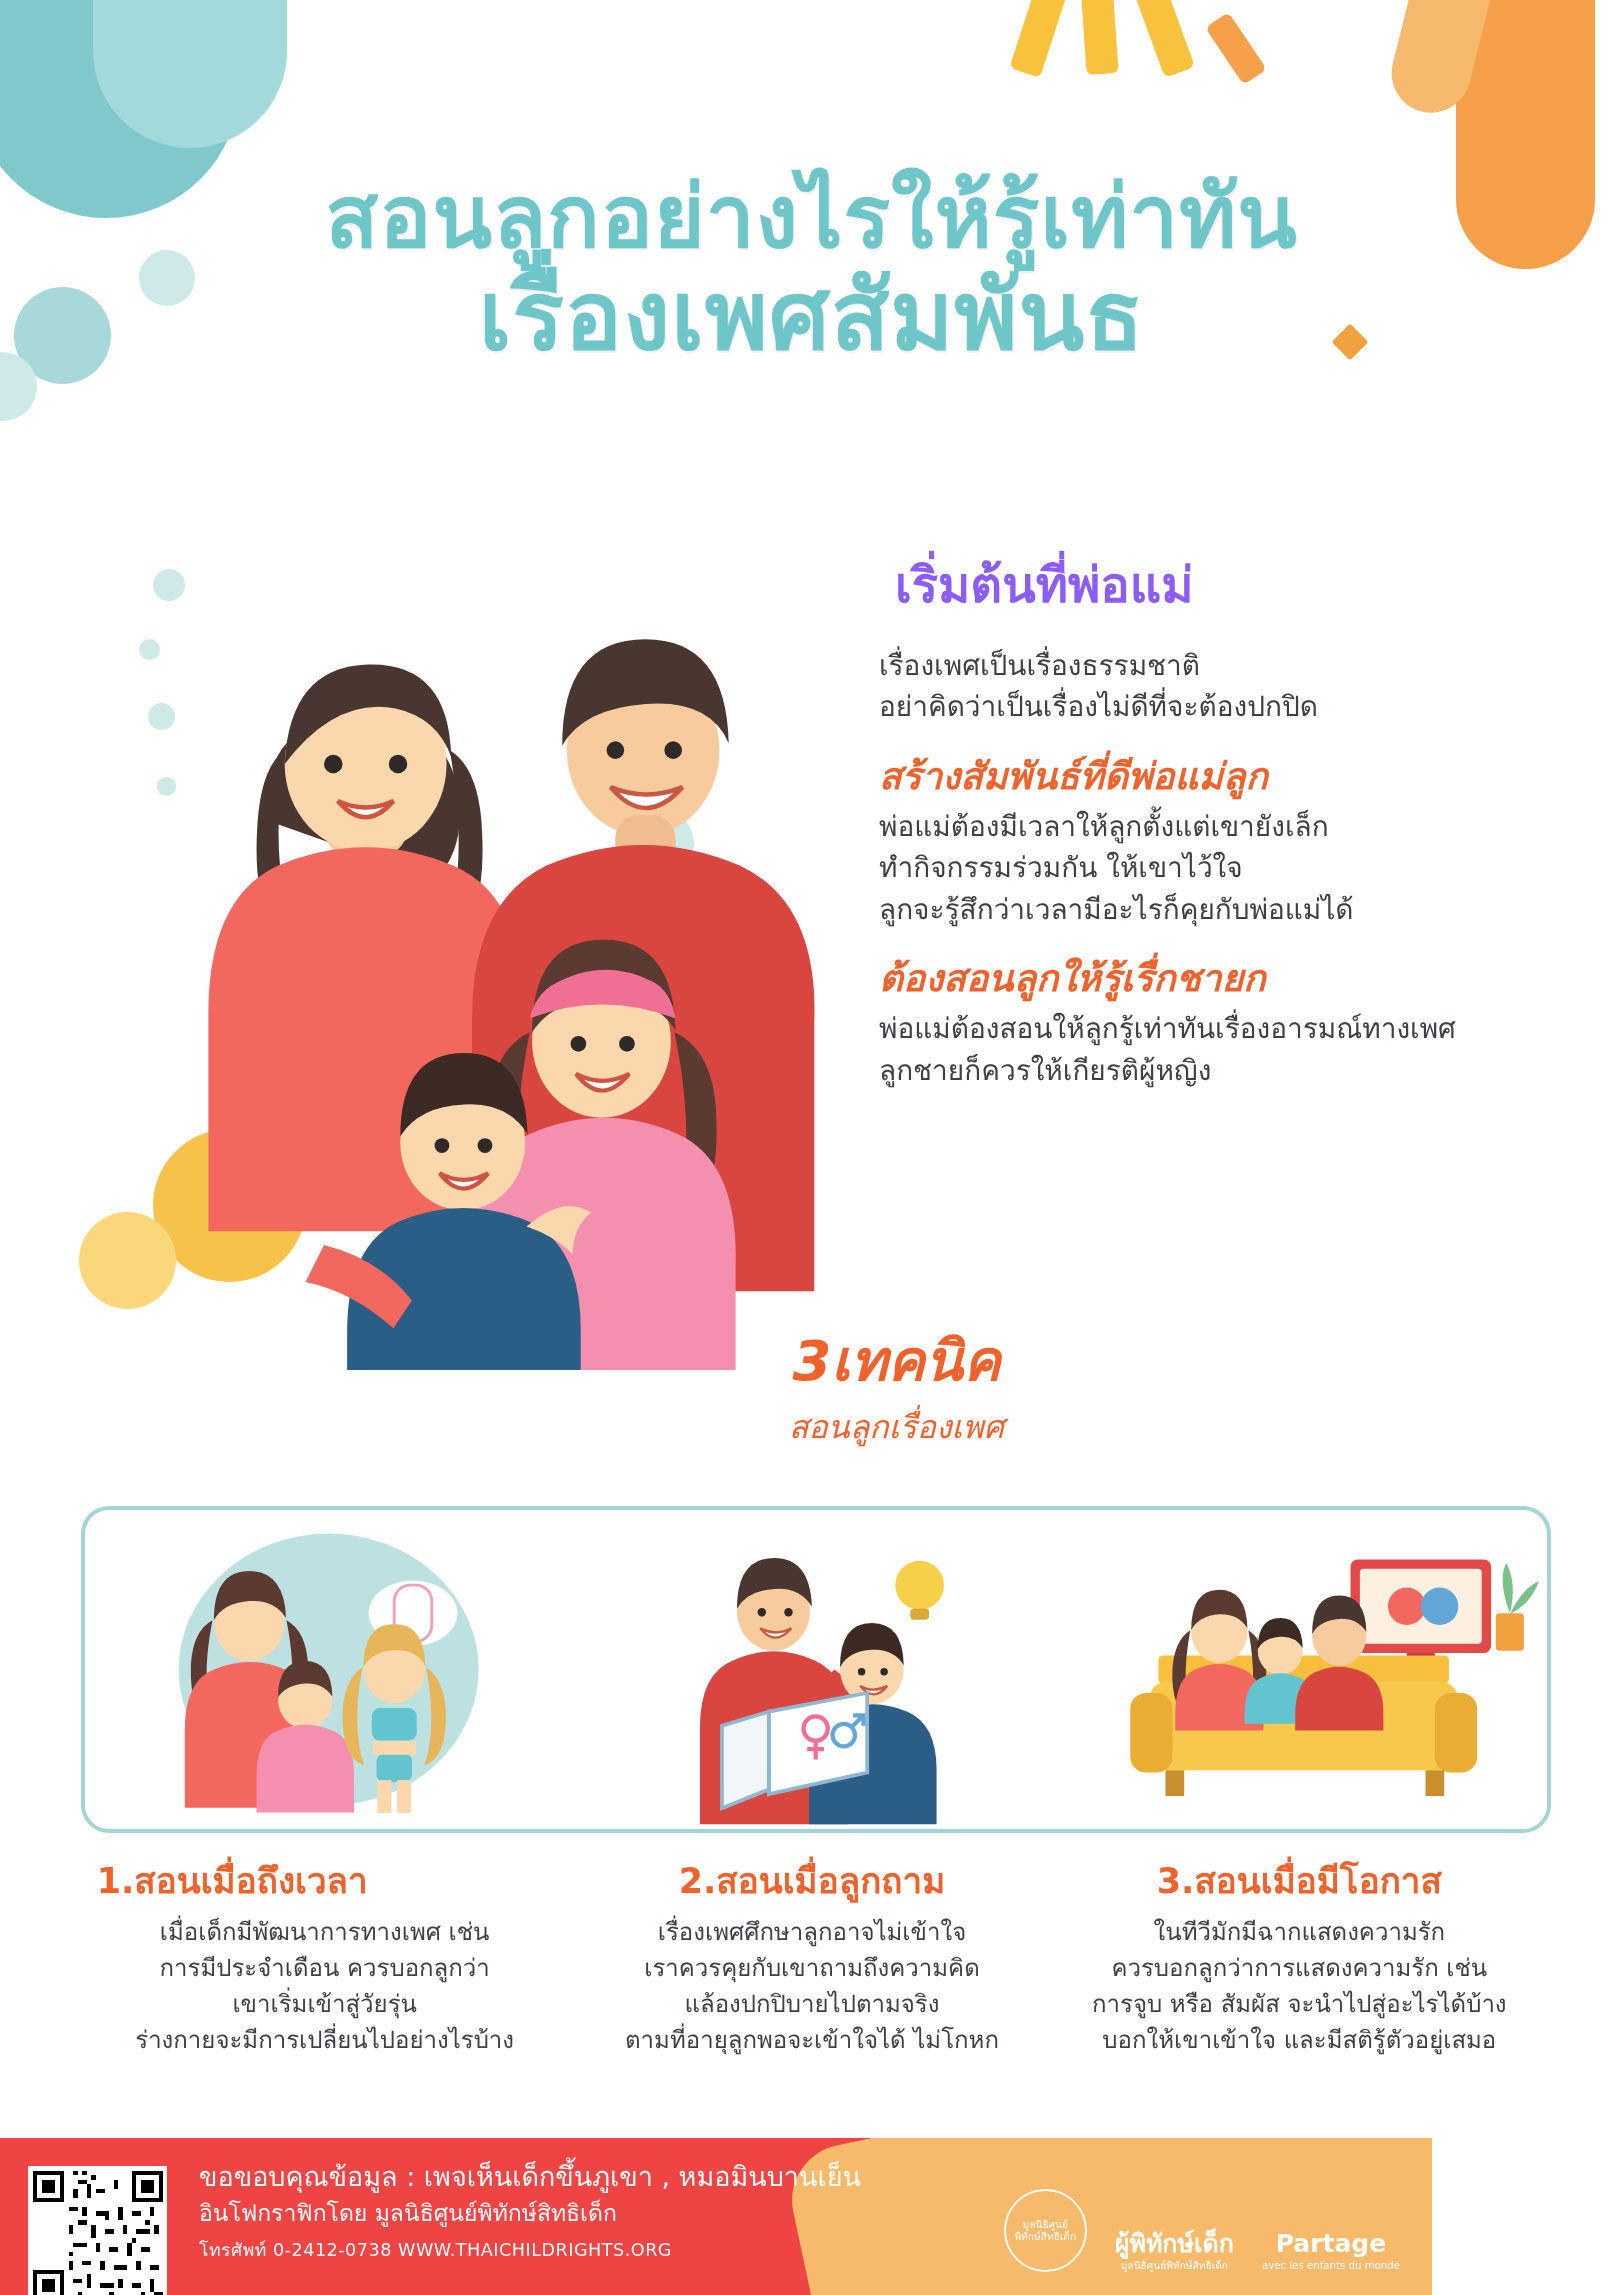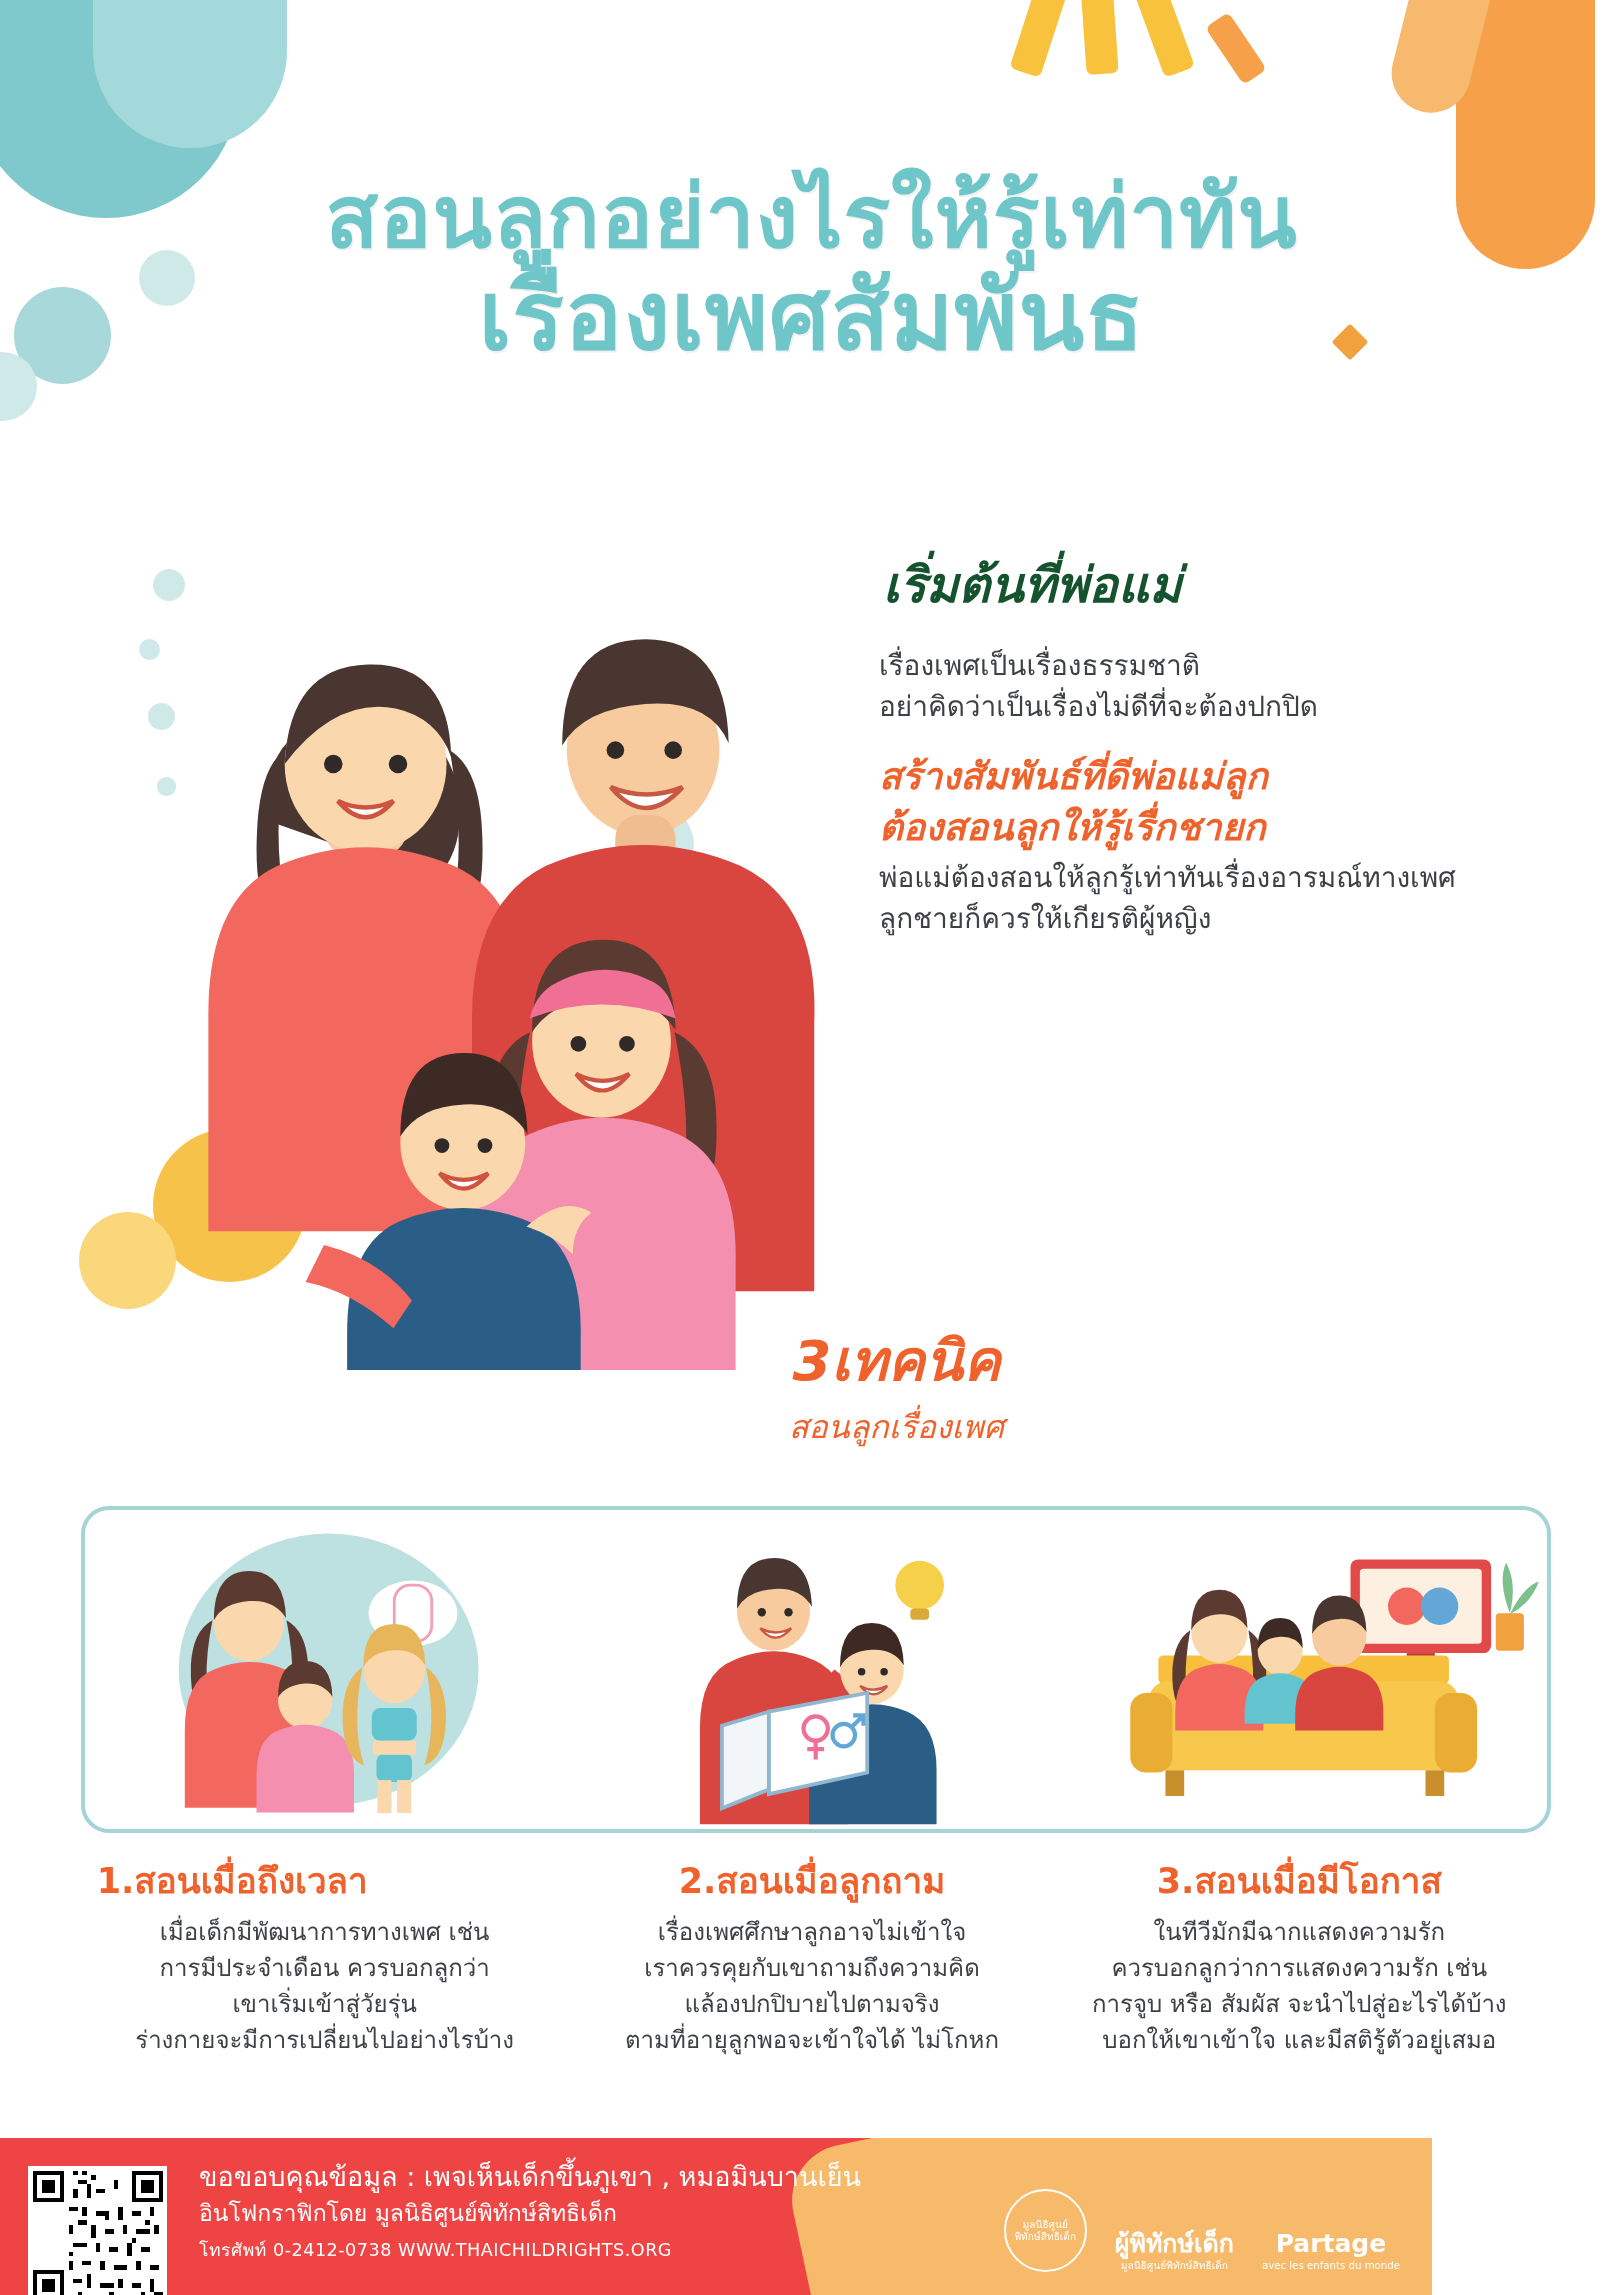"เริ่มต้นที่พ่อแม่" .sec-title { color: #14532d -> #8b5cf6; font-style: italic -> none; margin: 0 0 21px 4px -> 0 0 21px 16px }
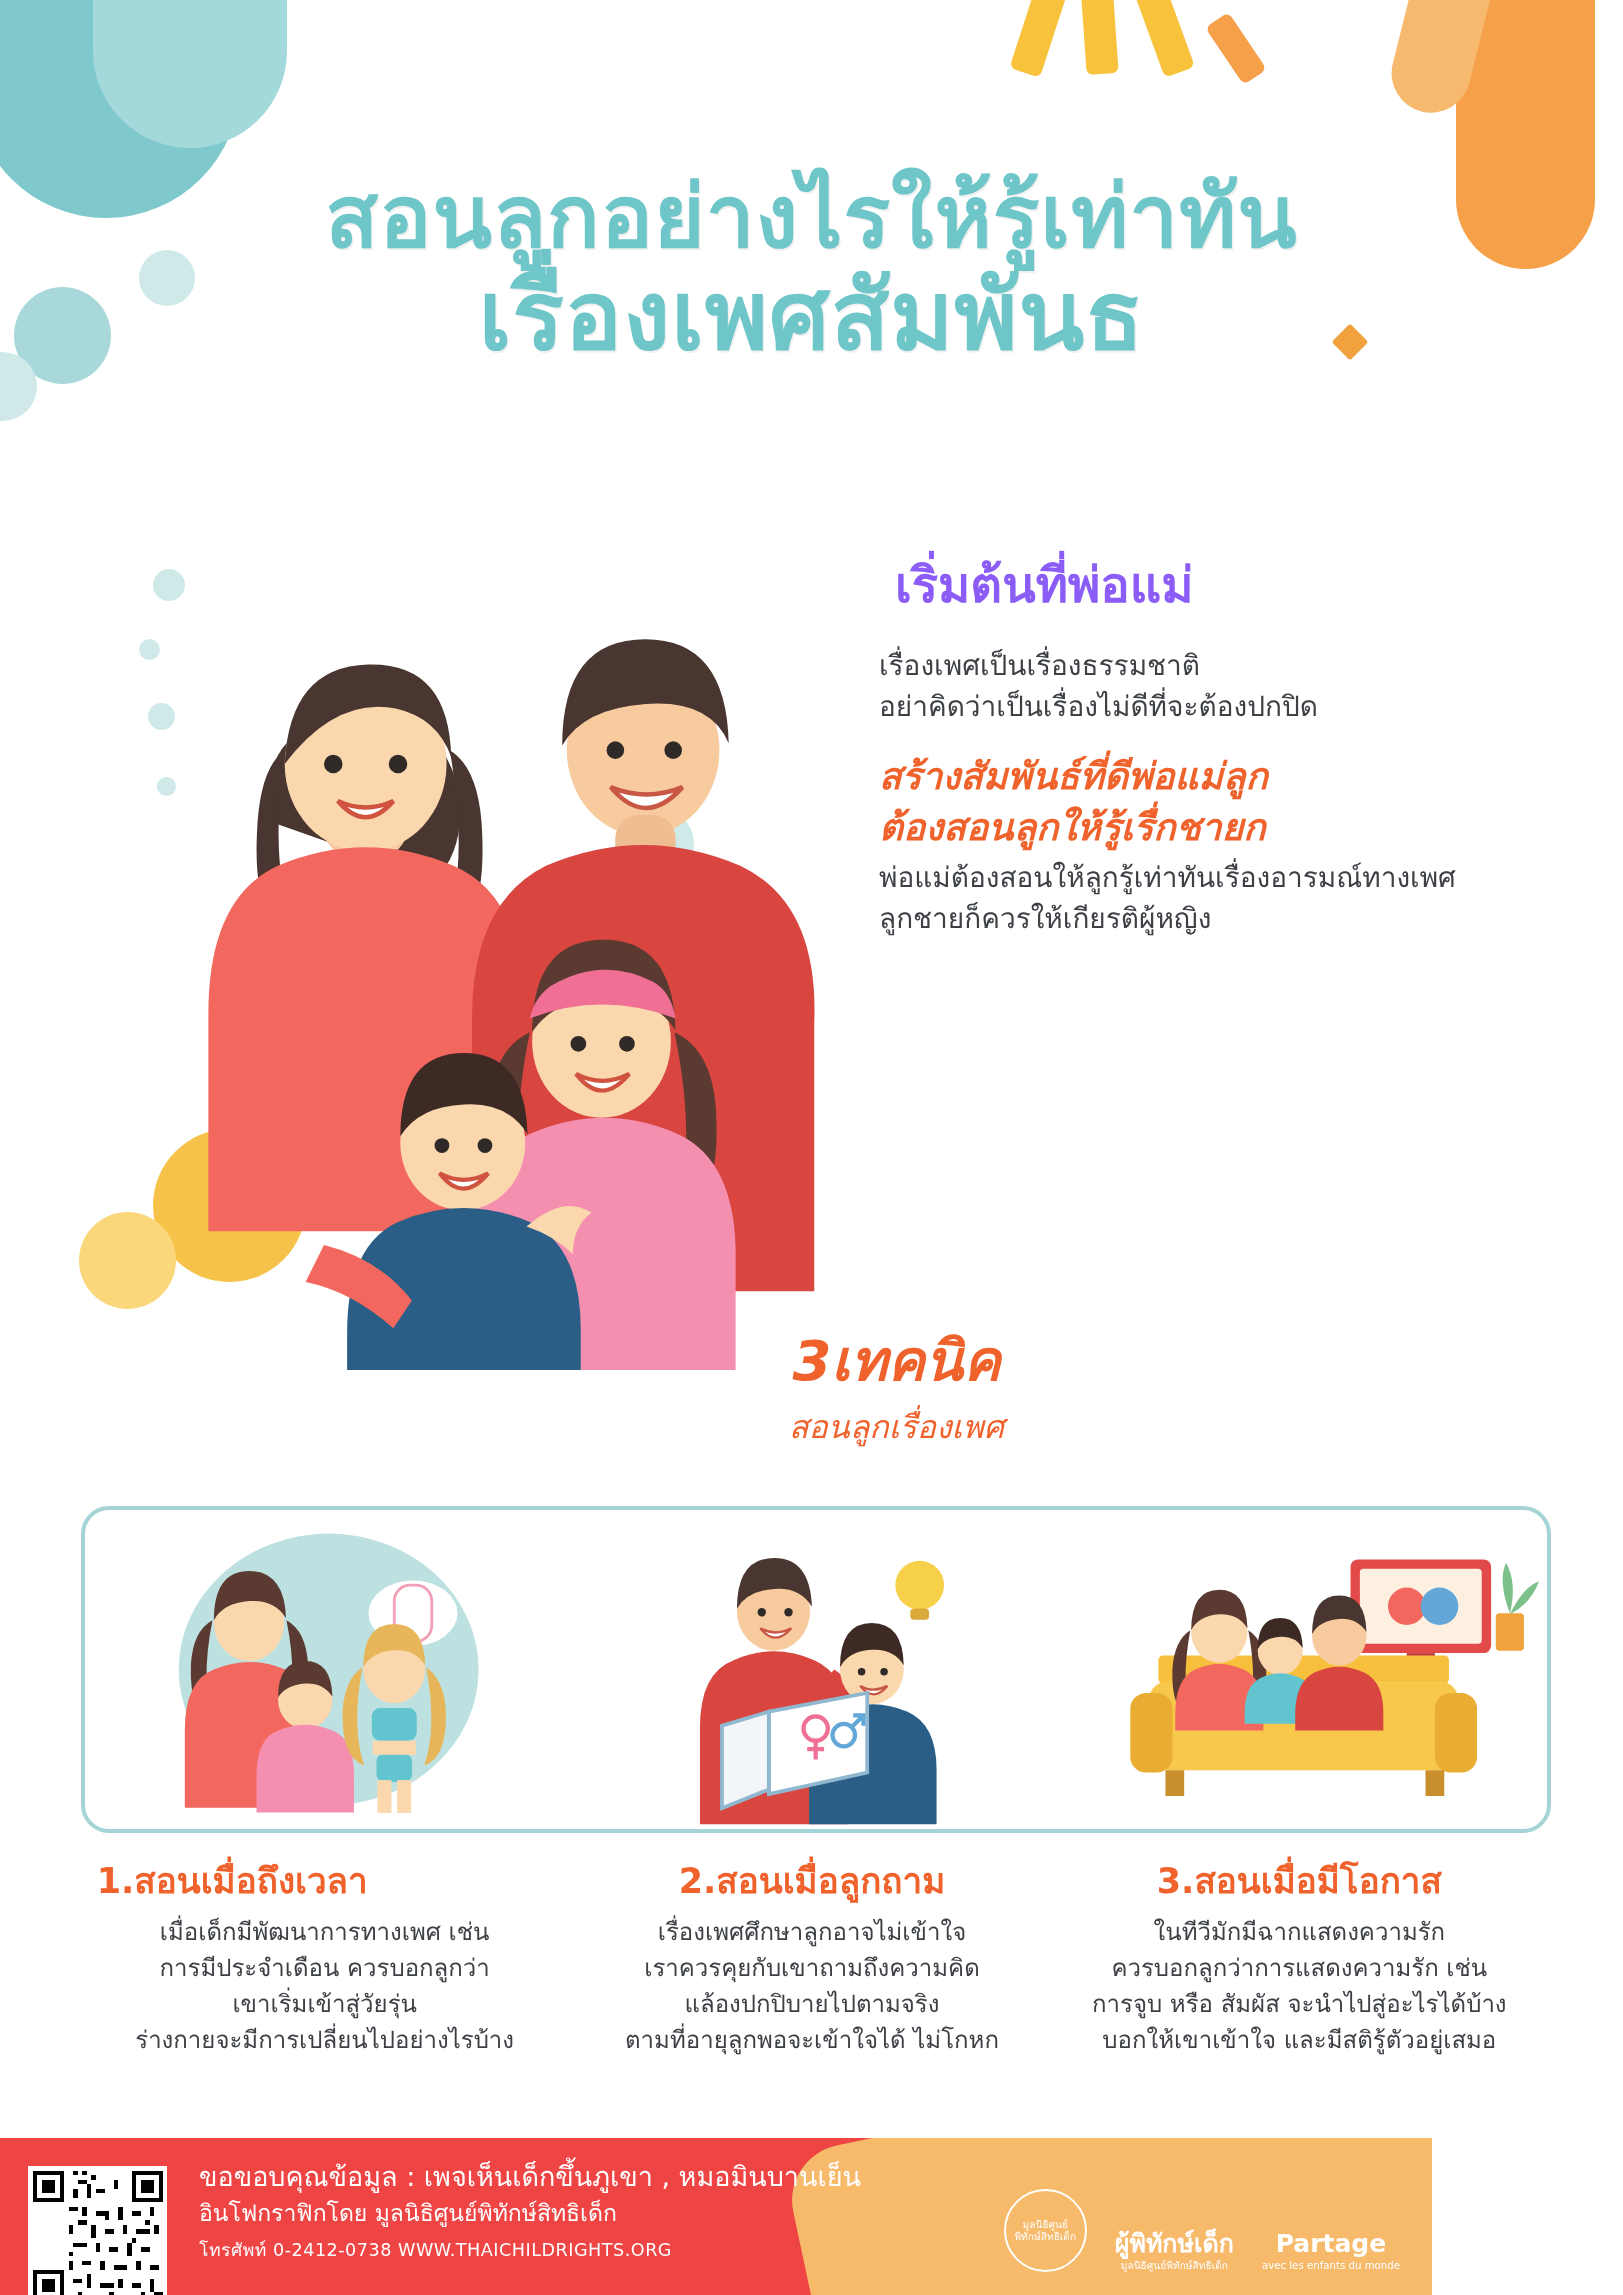"พ่อแม่ต้องมีเวลาให้ลูกตั้งแต่เขายังเล็ก" div.item-body { html: none -> <div> <div>พ่อแม่ต้องมีเวลาให้ลูกตั้งแต่เขายังเล็ก</div> <div>ทำกิจกรรมร่วมกัน ให้เขาไว้ใจ</div> <div>ลูกจะรู้สึกว่าเวลามีอะไรก็คุยกับพ่อแม่ได้</div> </div> }
